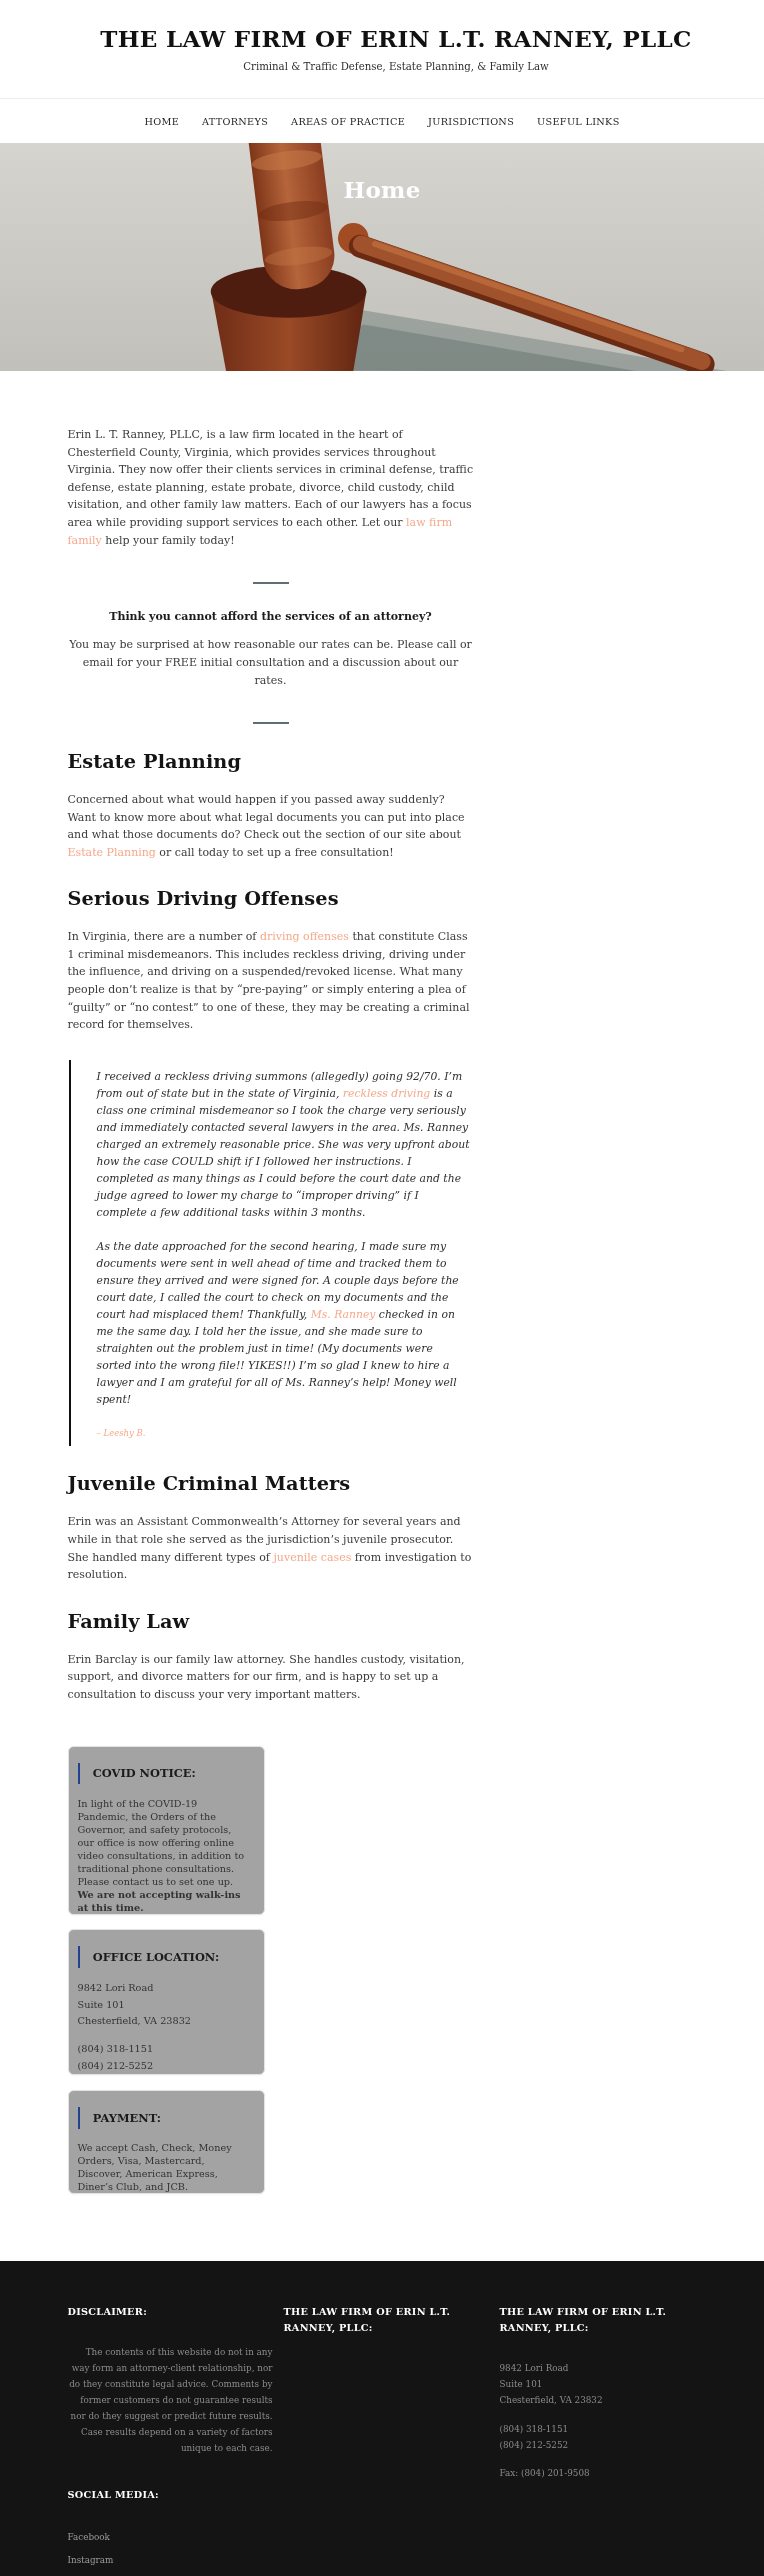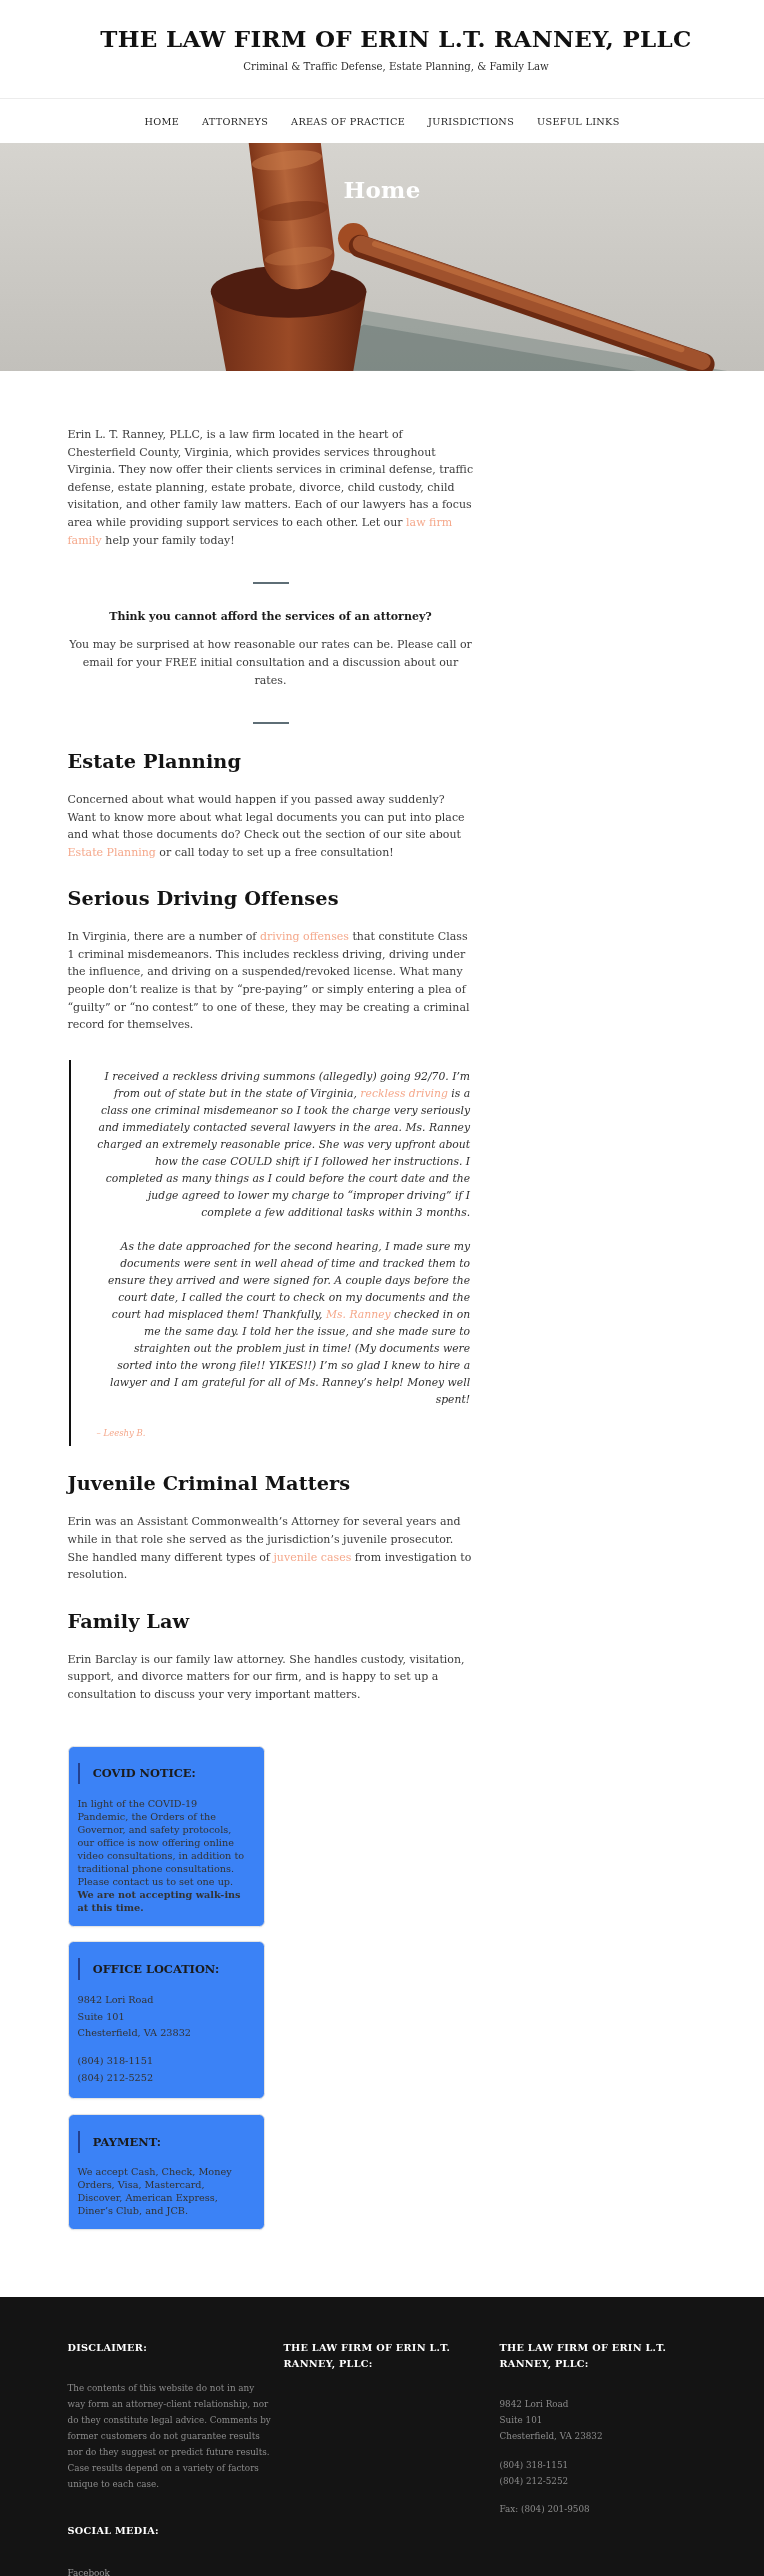"I received a reckless driving" blockquote.testimonial p { text-align: right -> none }
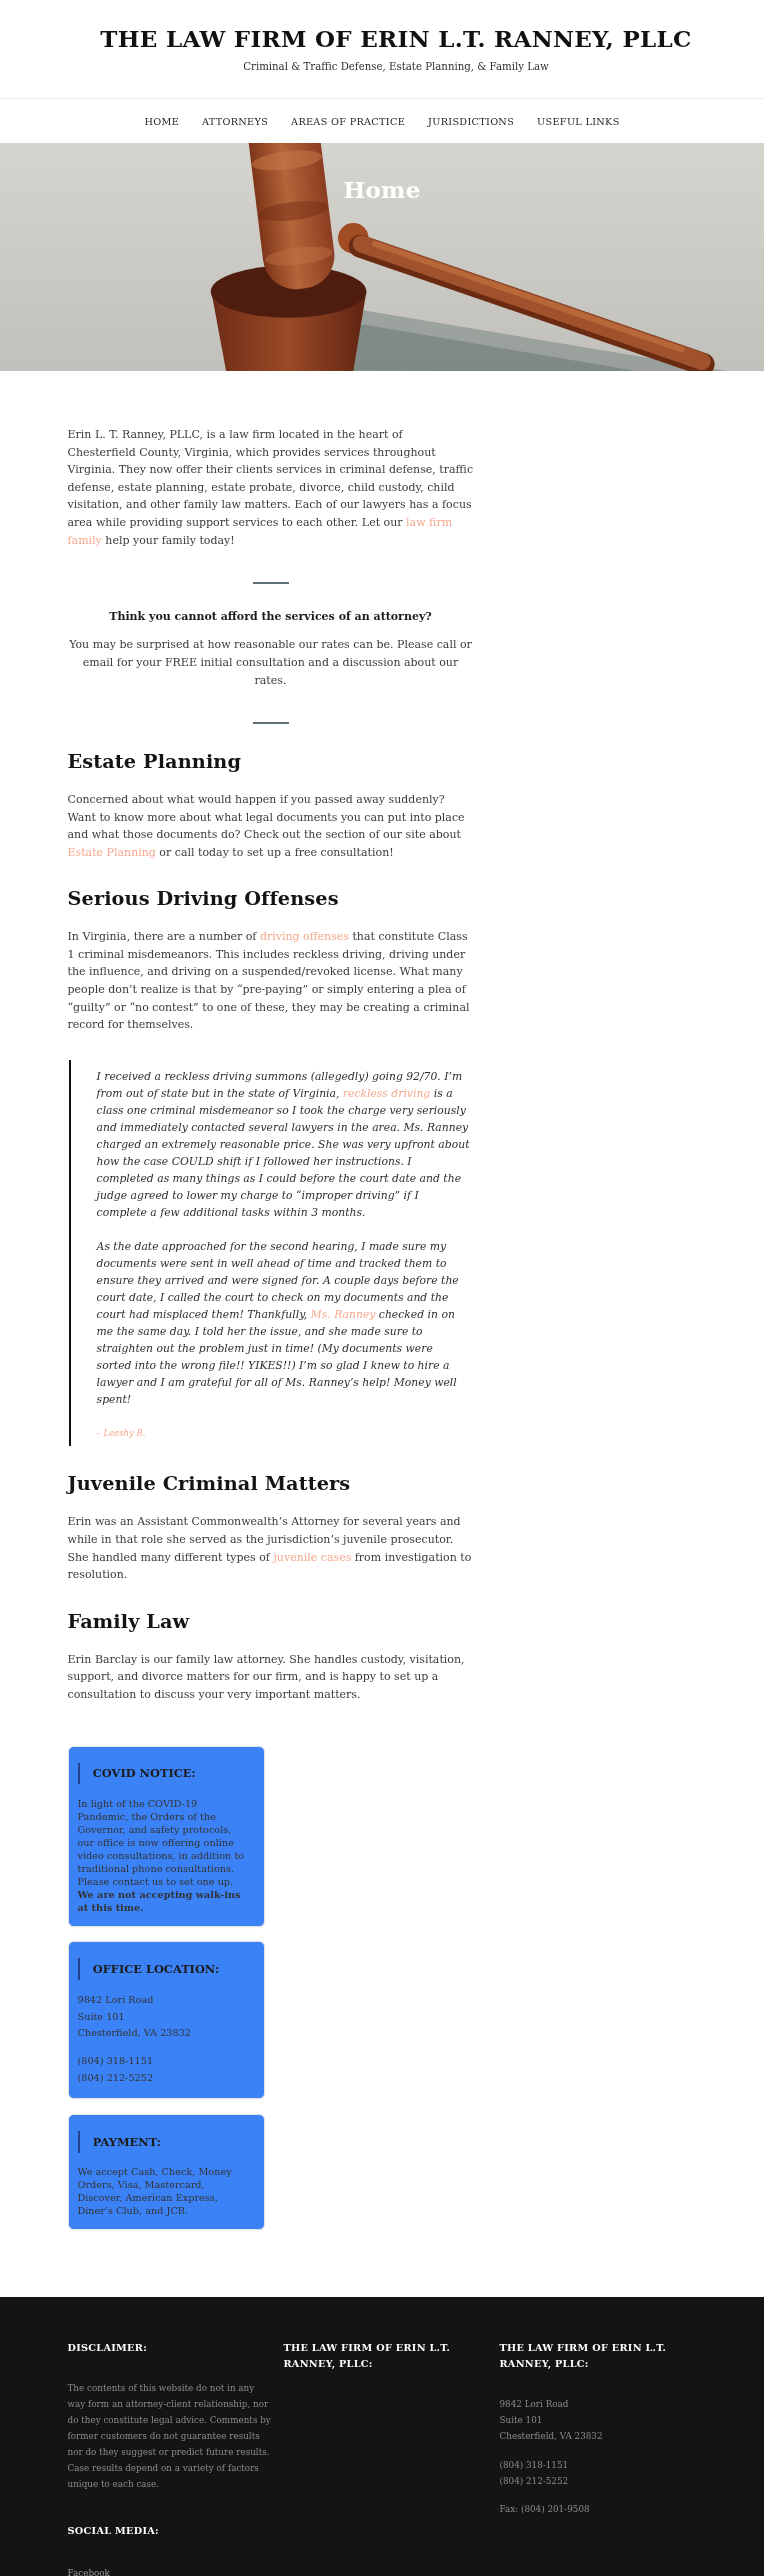"COVID NOTICE:" .card { background: #3b82f6 -> #a3a3a3; padding: 16px 17px 12px 9px -> 16px 17px 0 9px }
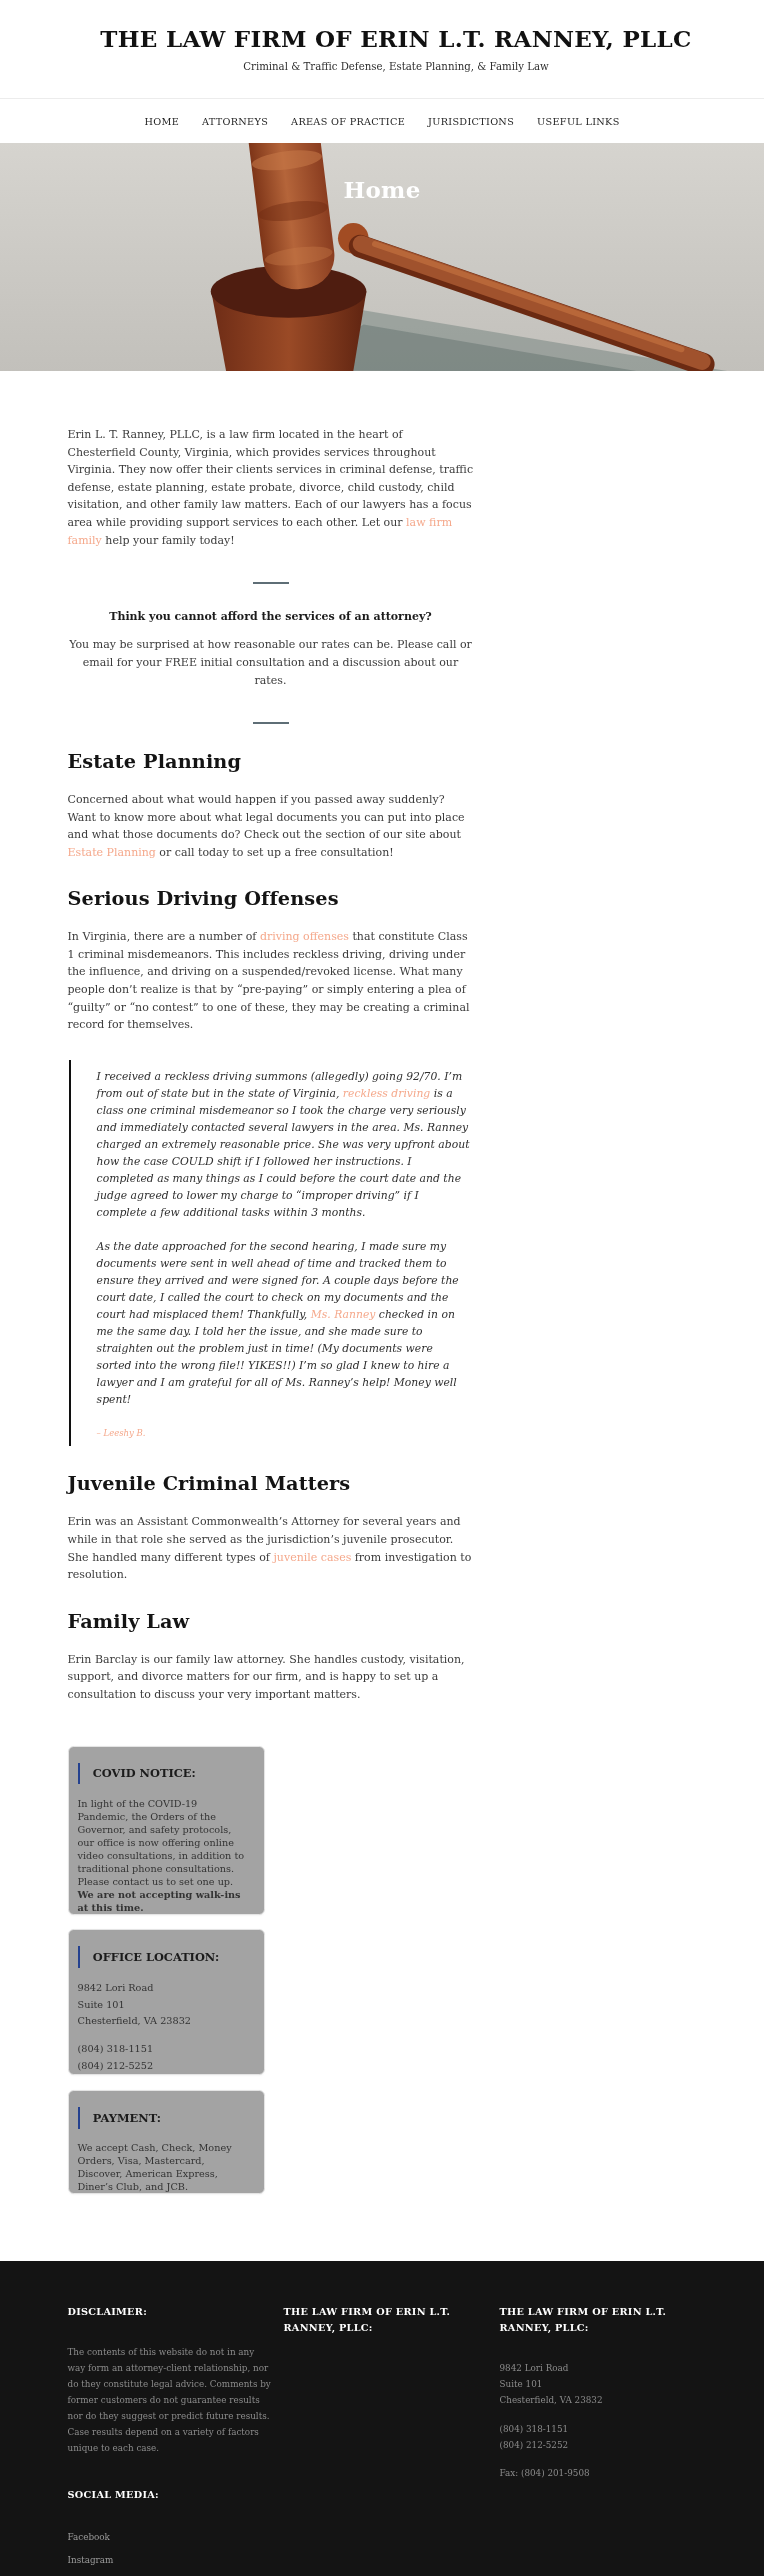"The contents of this website" .footer-text { text-align: none -> right }
